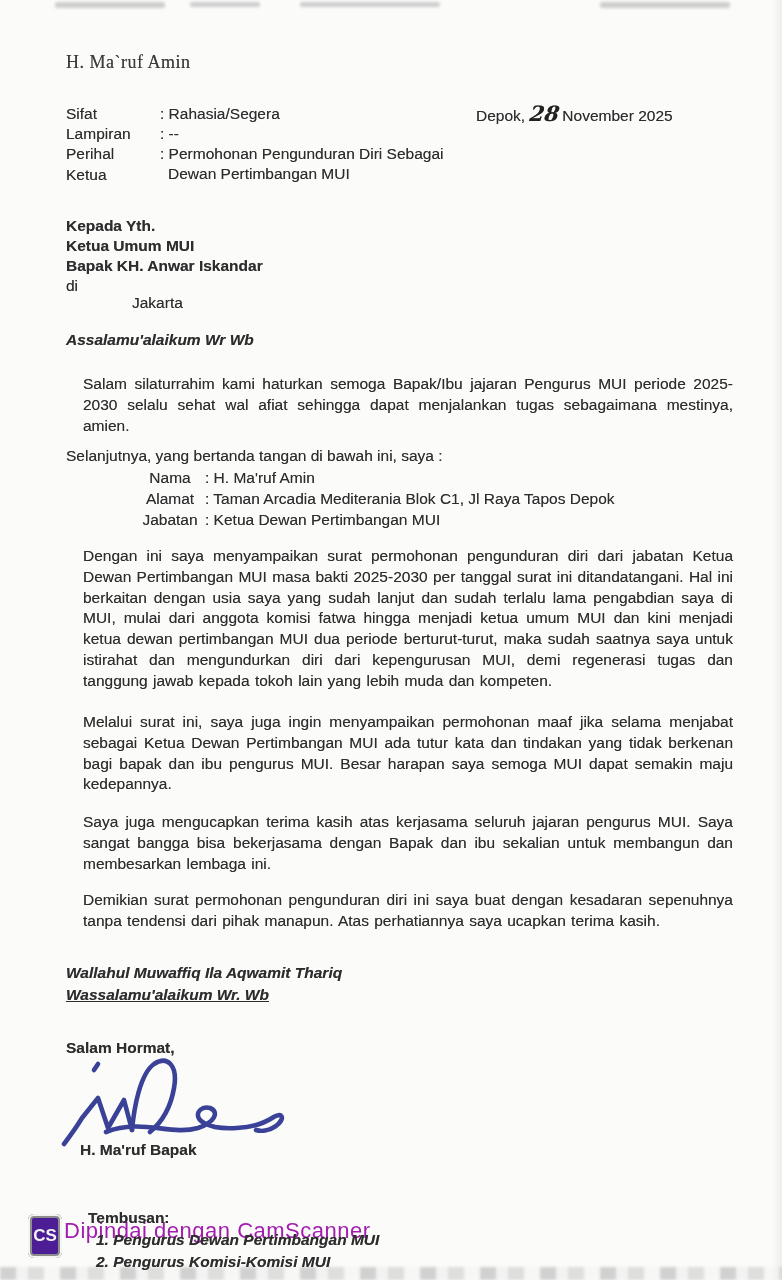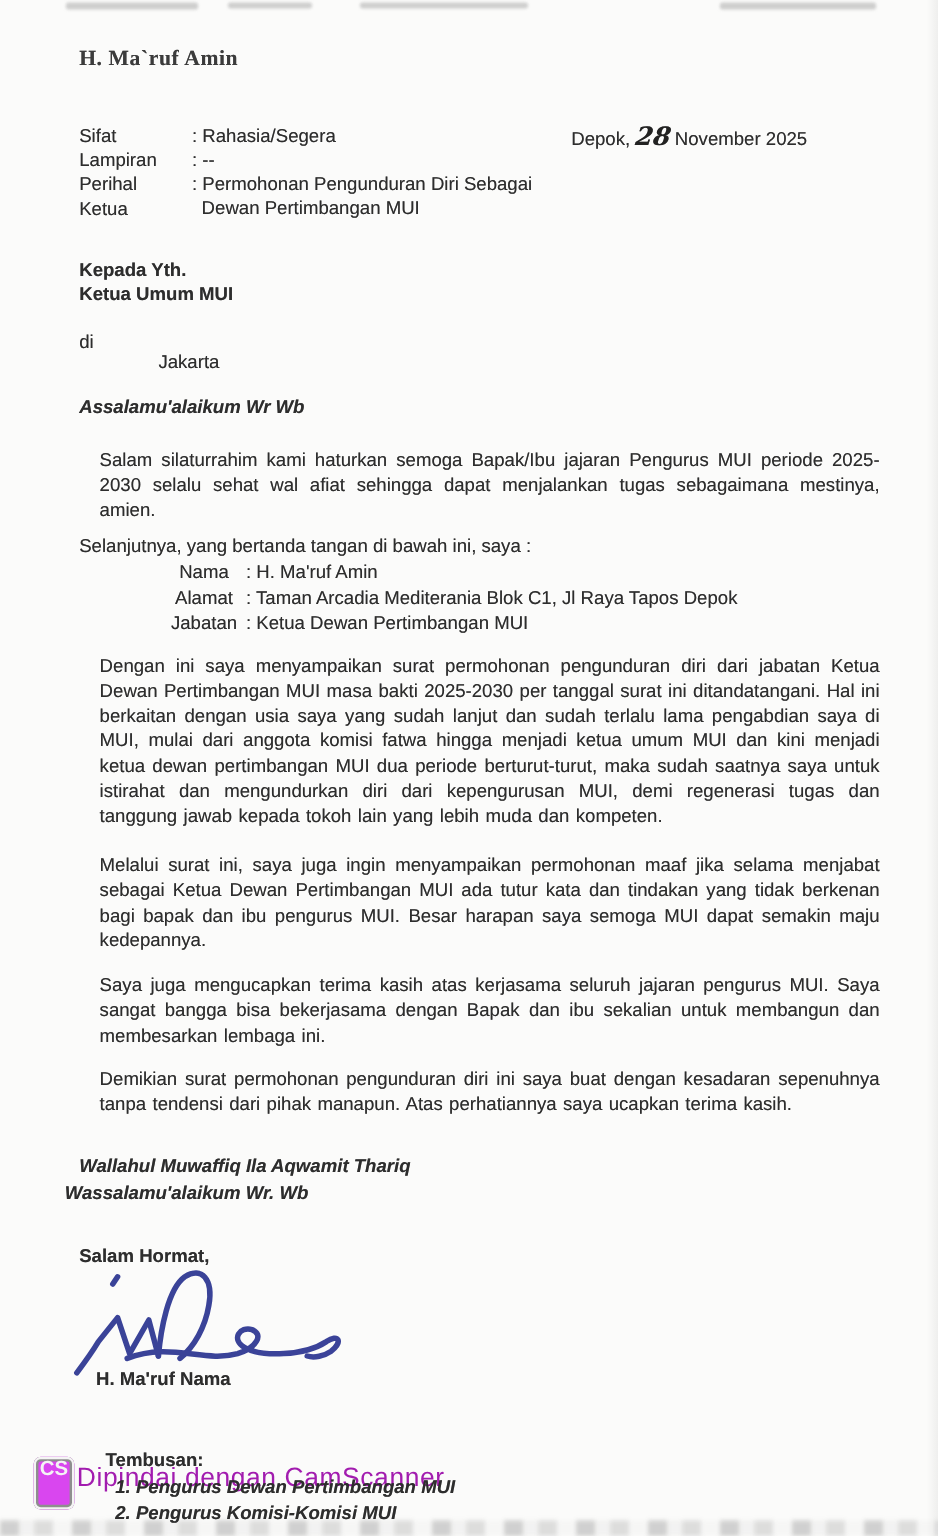"H. Ma`ruf Amin" .header-name { font-weight: 700 -> 400; top: 38px -> 52px }
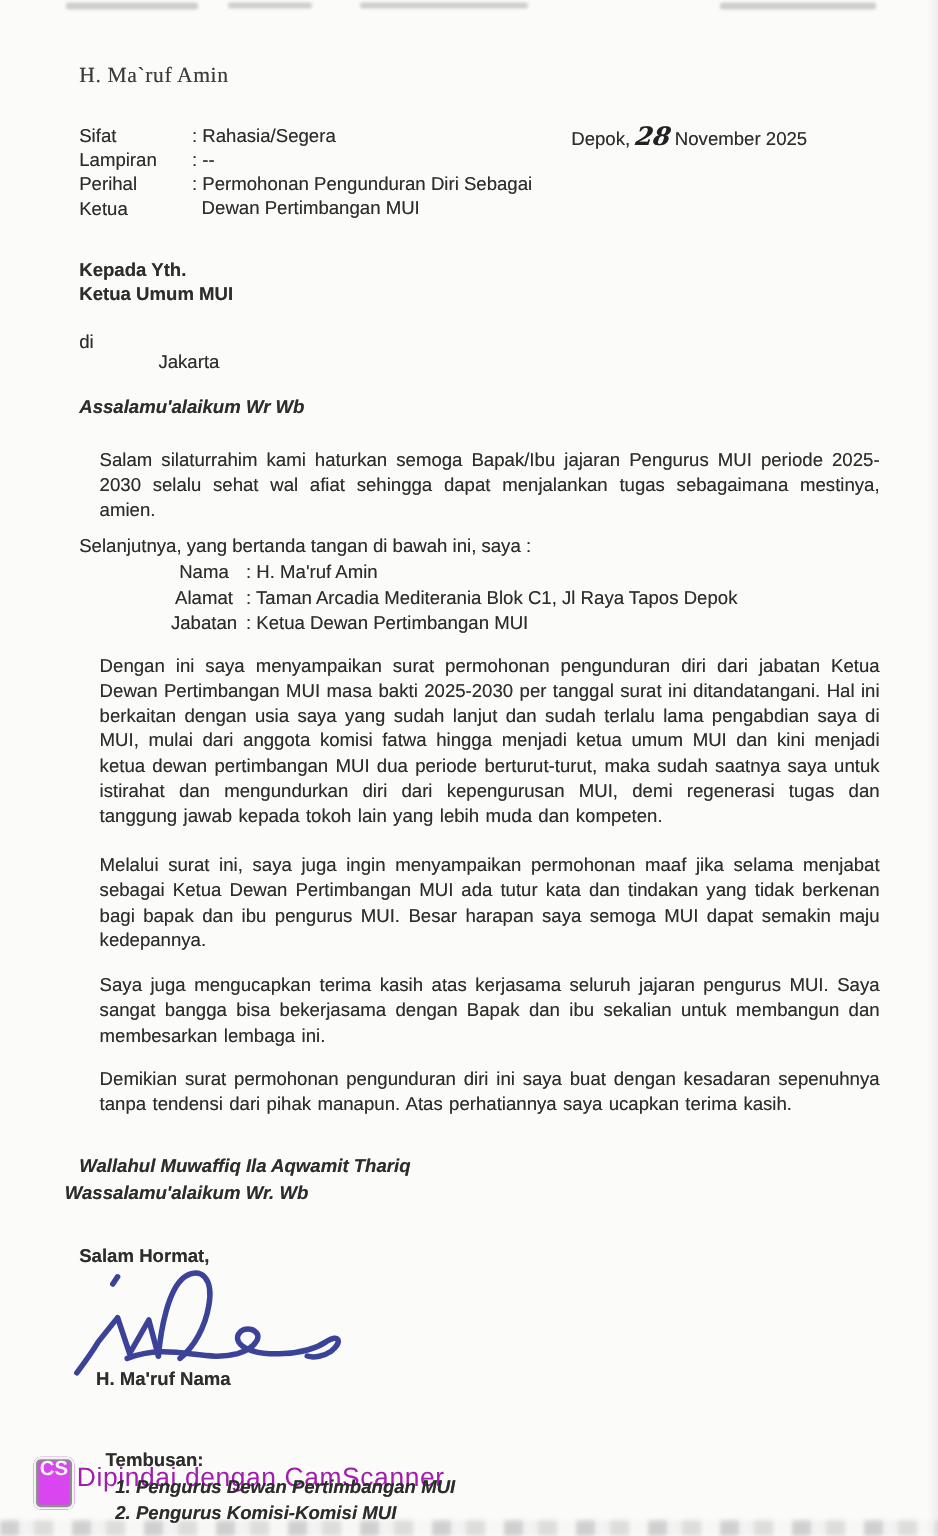"Bapak KH. Anwar Iskandar" div.abs { html: none -> <div>Bapak KH. Anwar Iskandar</div> }
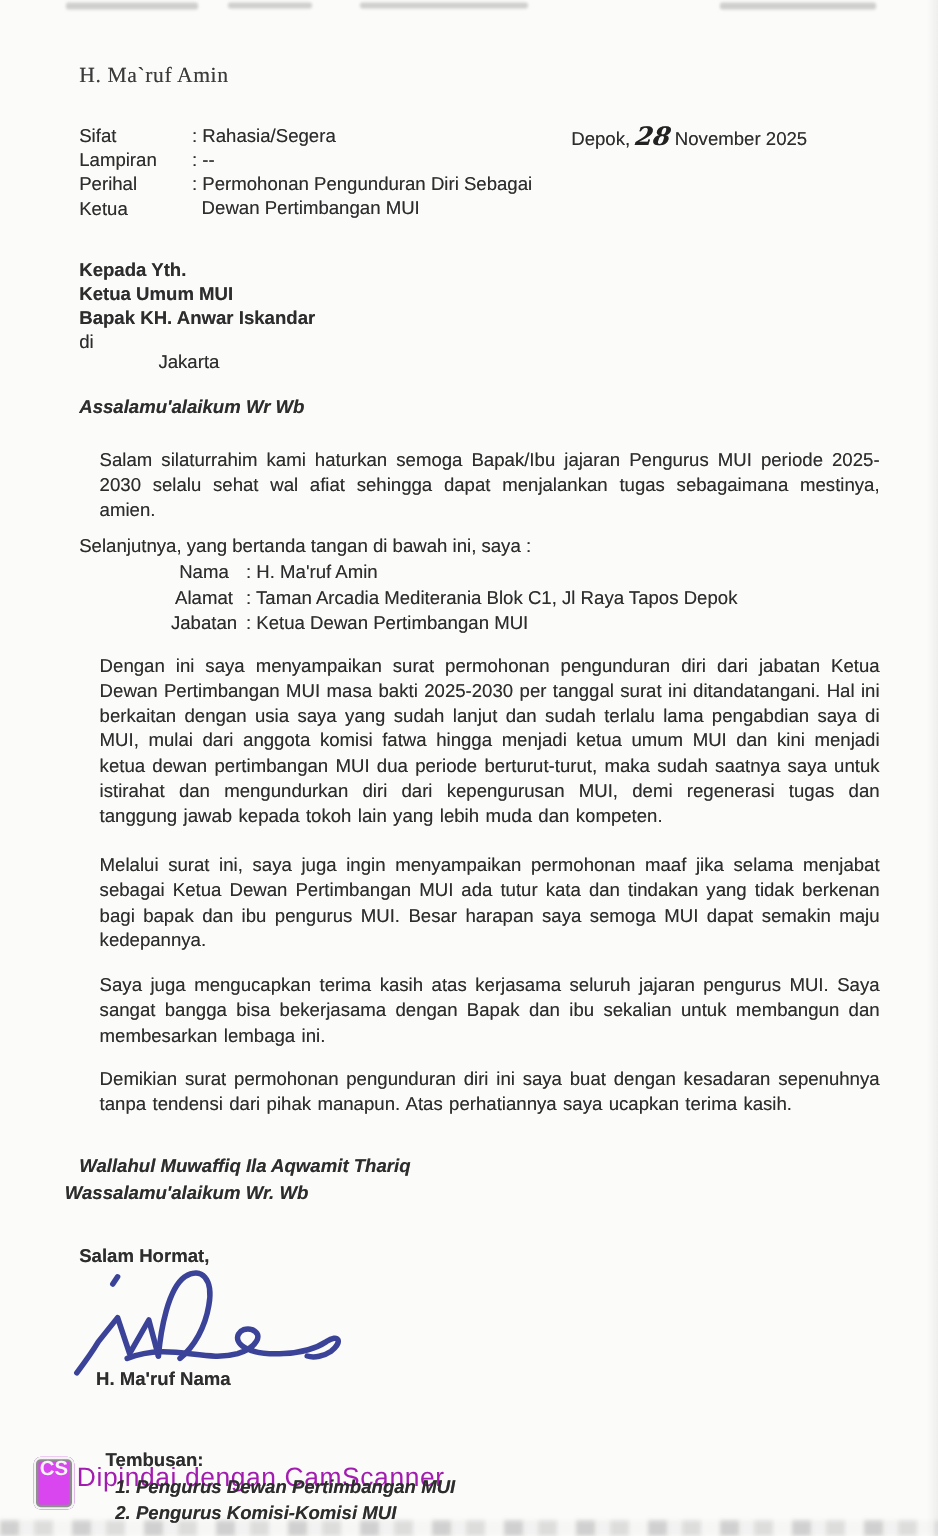"Wassalamu'alaikum Wr. Wb" div.abs { left: 54px -> 66px; text-decoration: none -> underline }
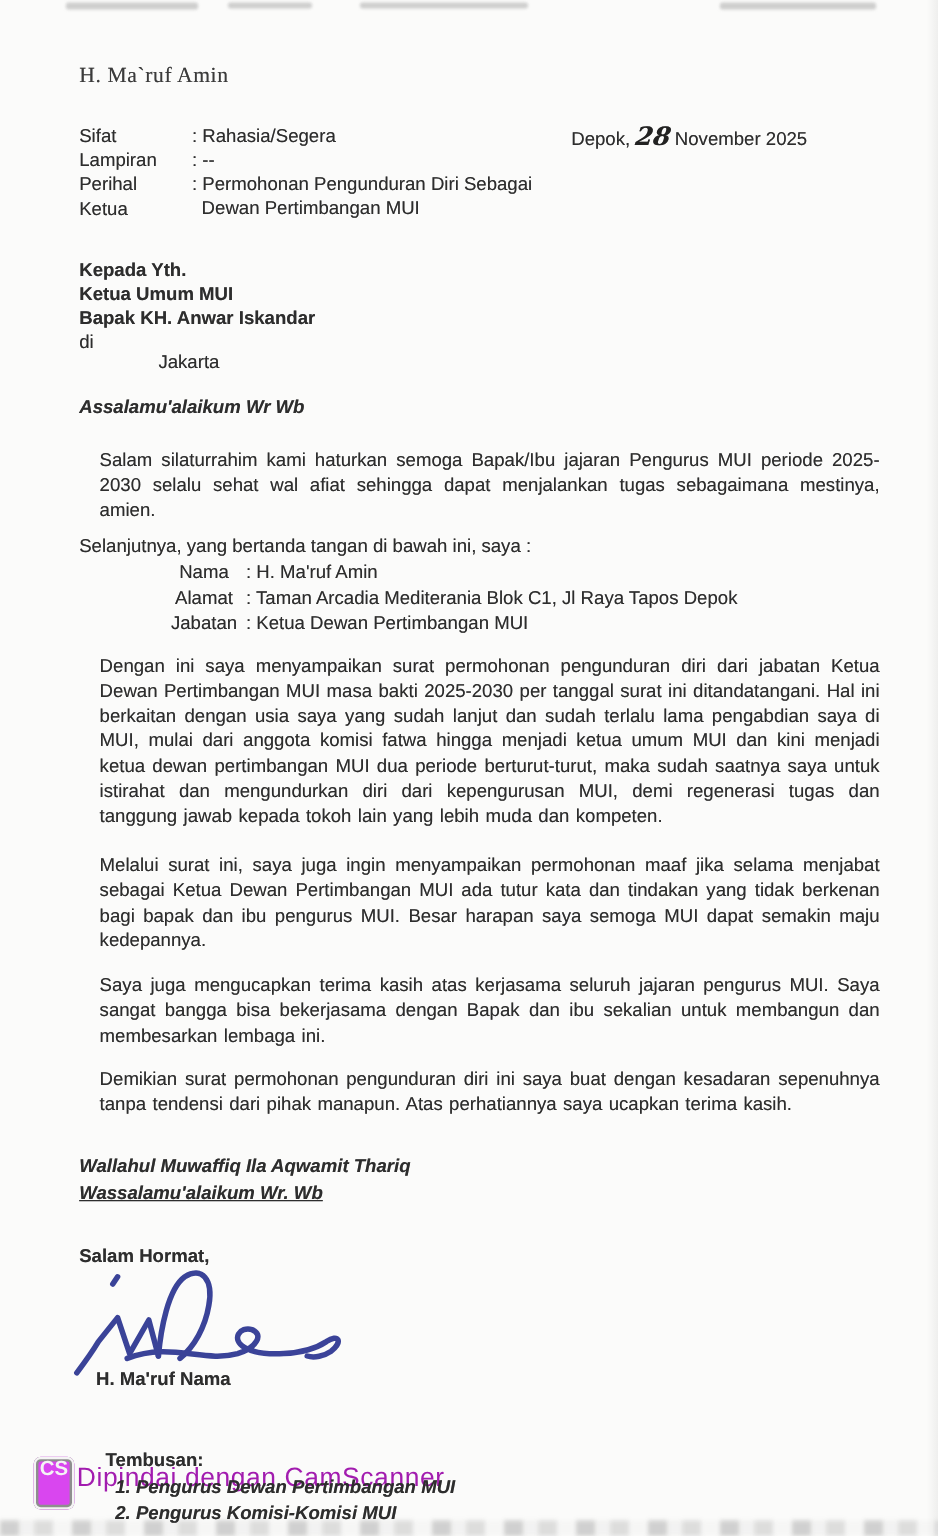"H. Ma'ruf Nama" div.abs { text: Nama -> Bapak }
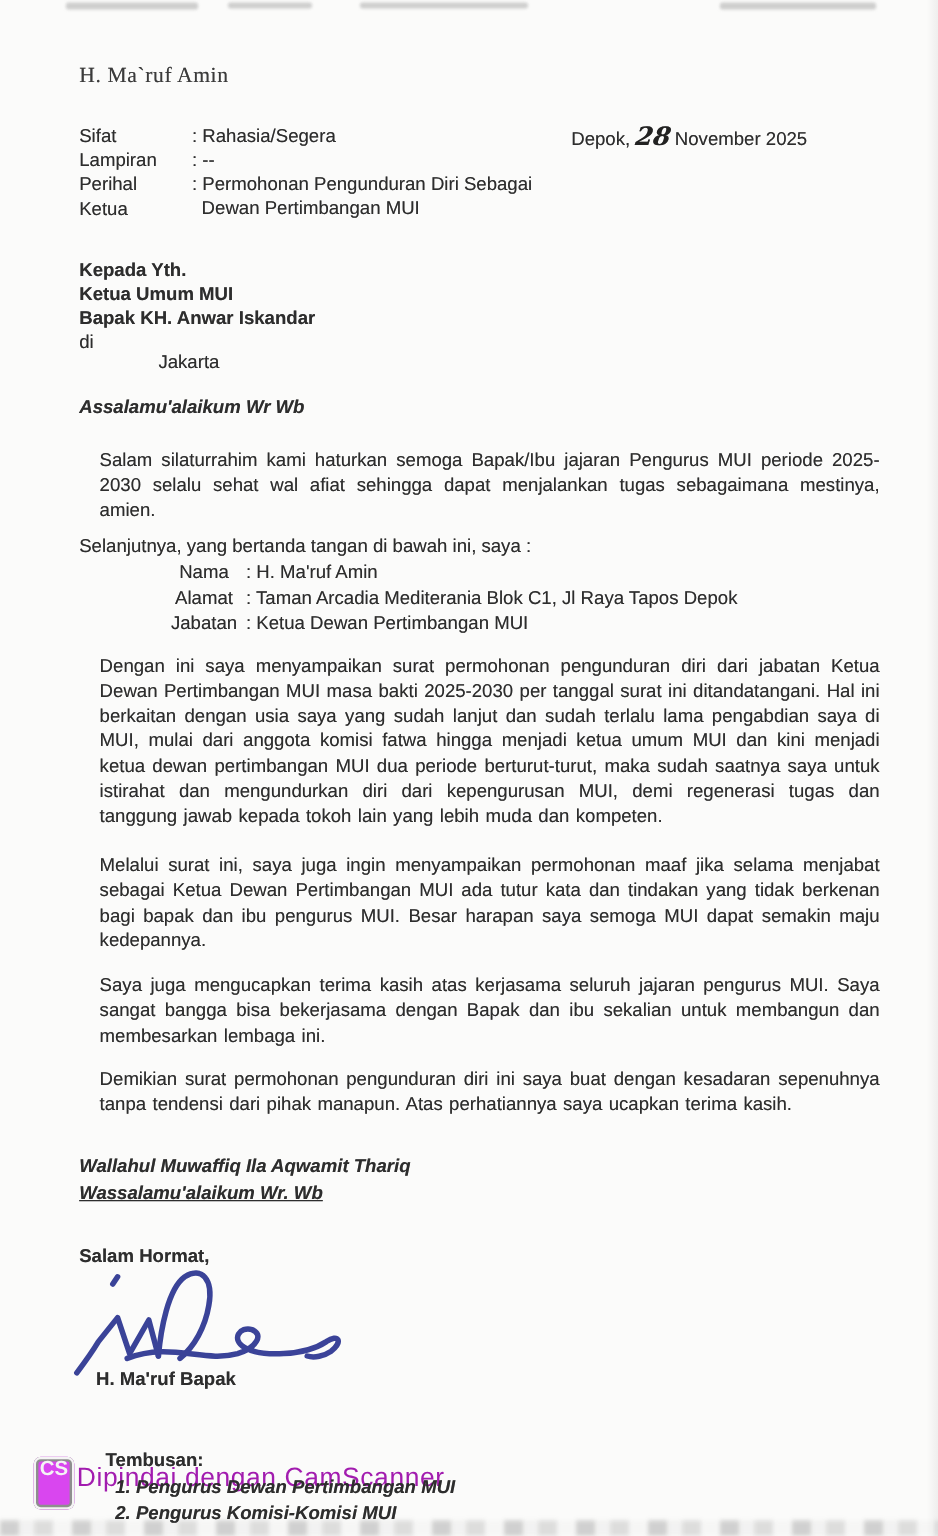"CS" .wm-badge { align-items: none -> center; background: #d946ef -> #4c1d95 }
